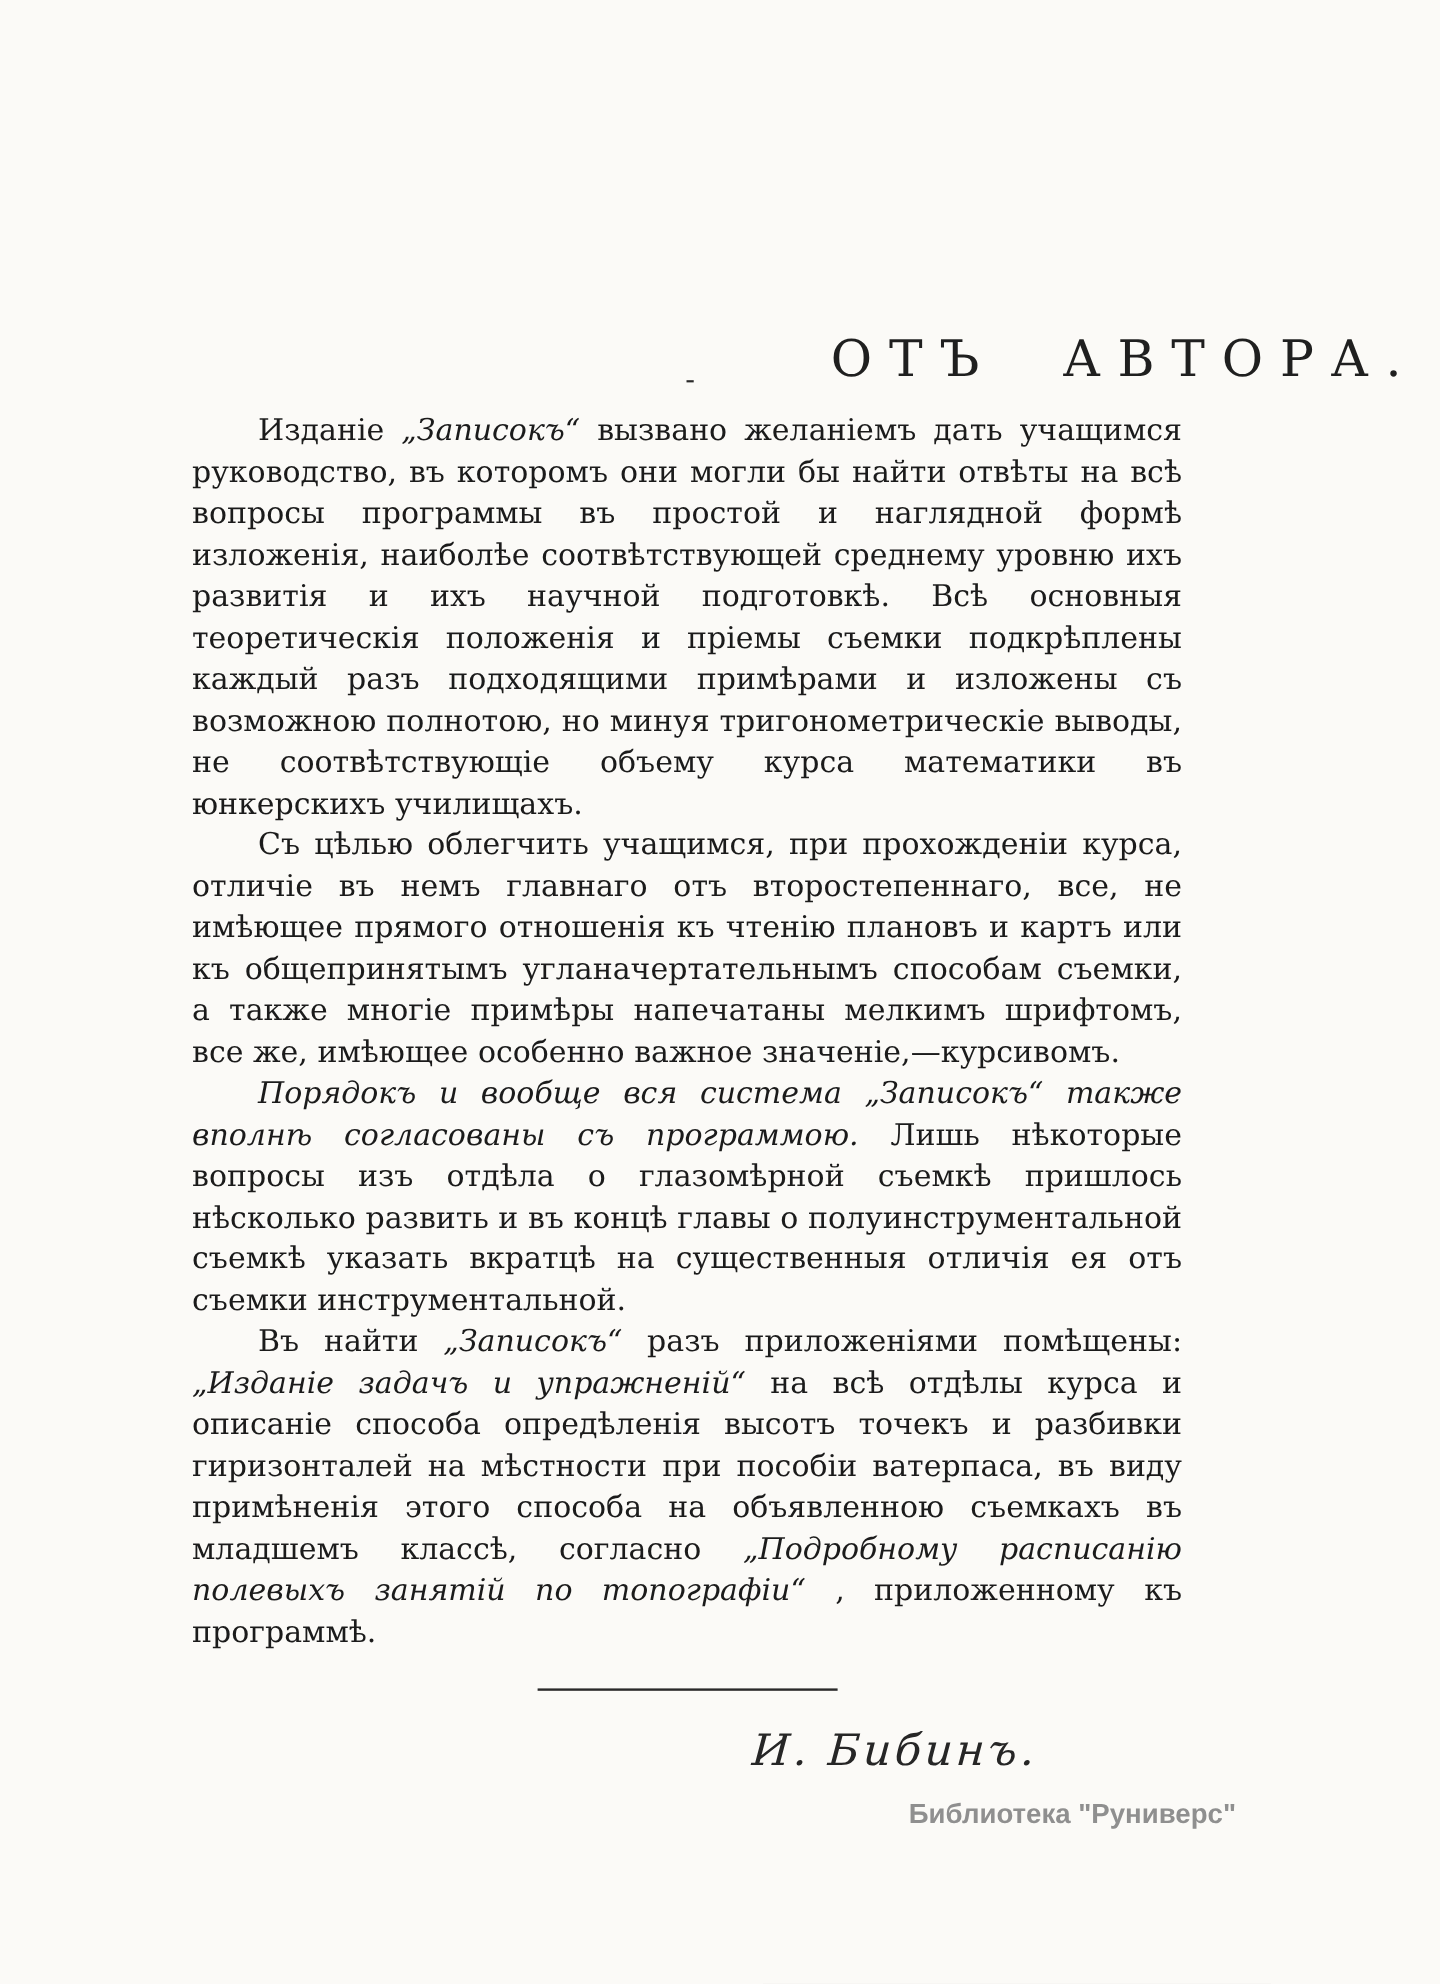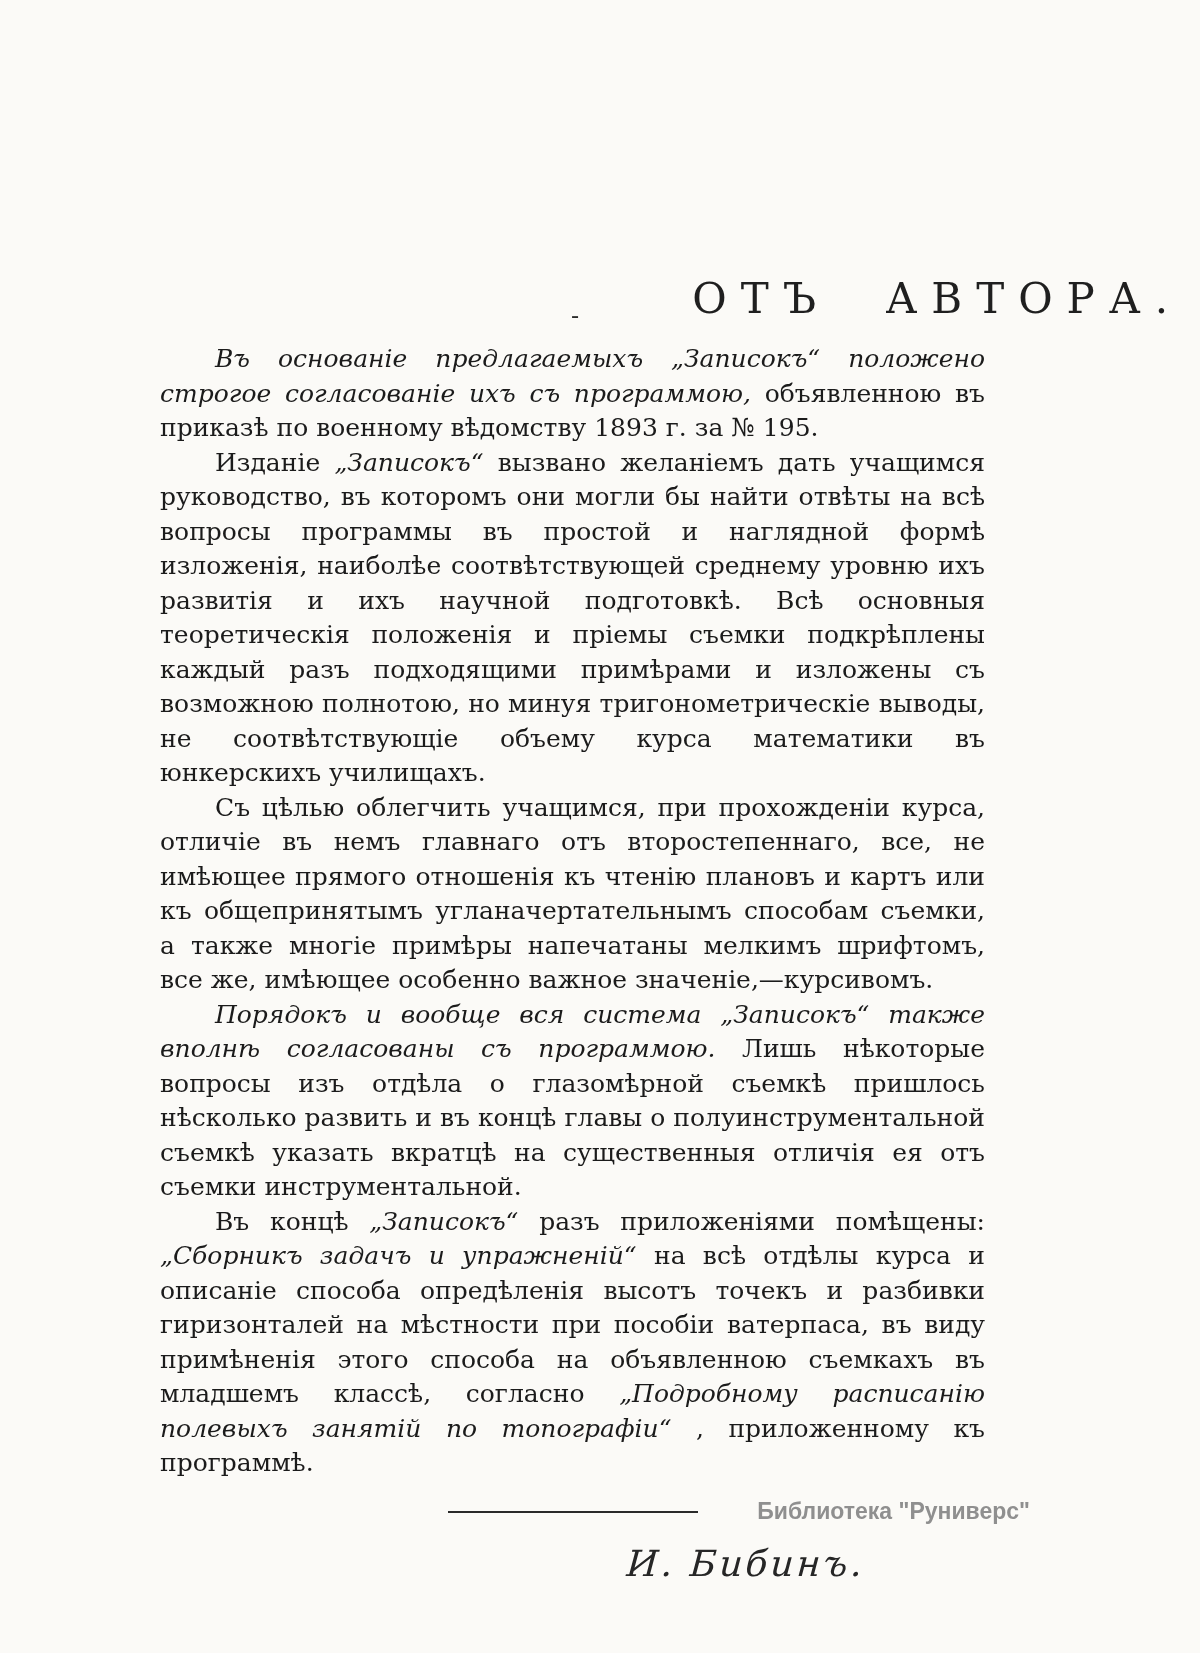"Въ основаніе предлагаемыхъ „Записокъ“" p { html: <p> <span>Въ основаніе предлагаемыхъ „Записокъ“ положено строгое согласованіе ихъ съ программою,</span> <span> объявленною въ приказѣ по военному вѣдомству 1893 г. за № 195.</span> </p> -> none }
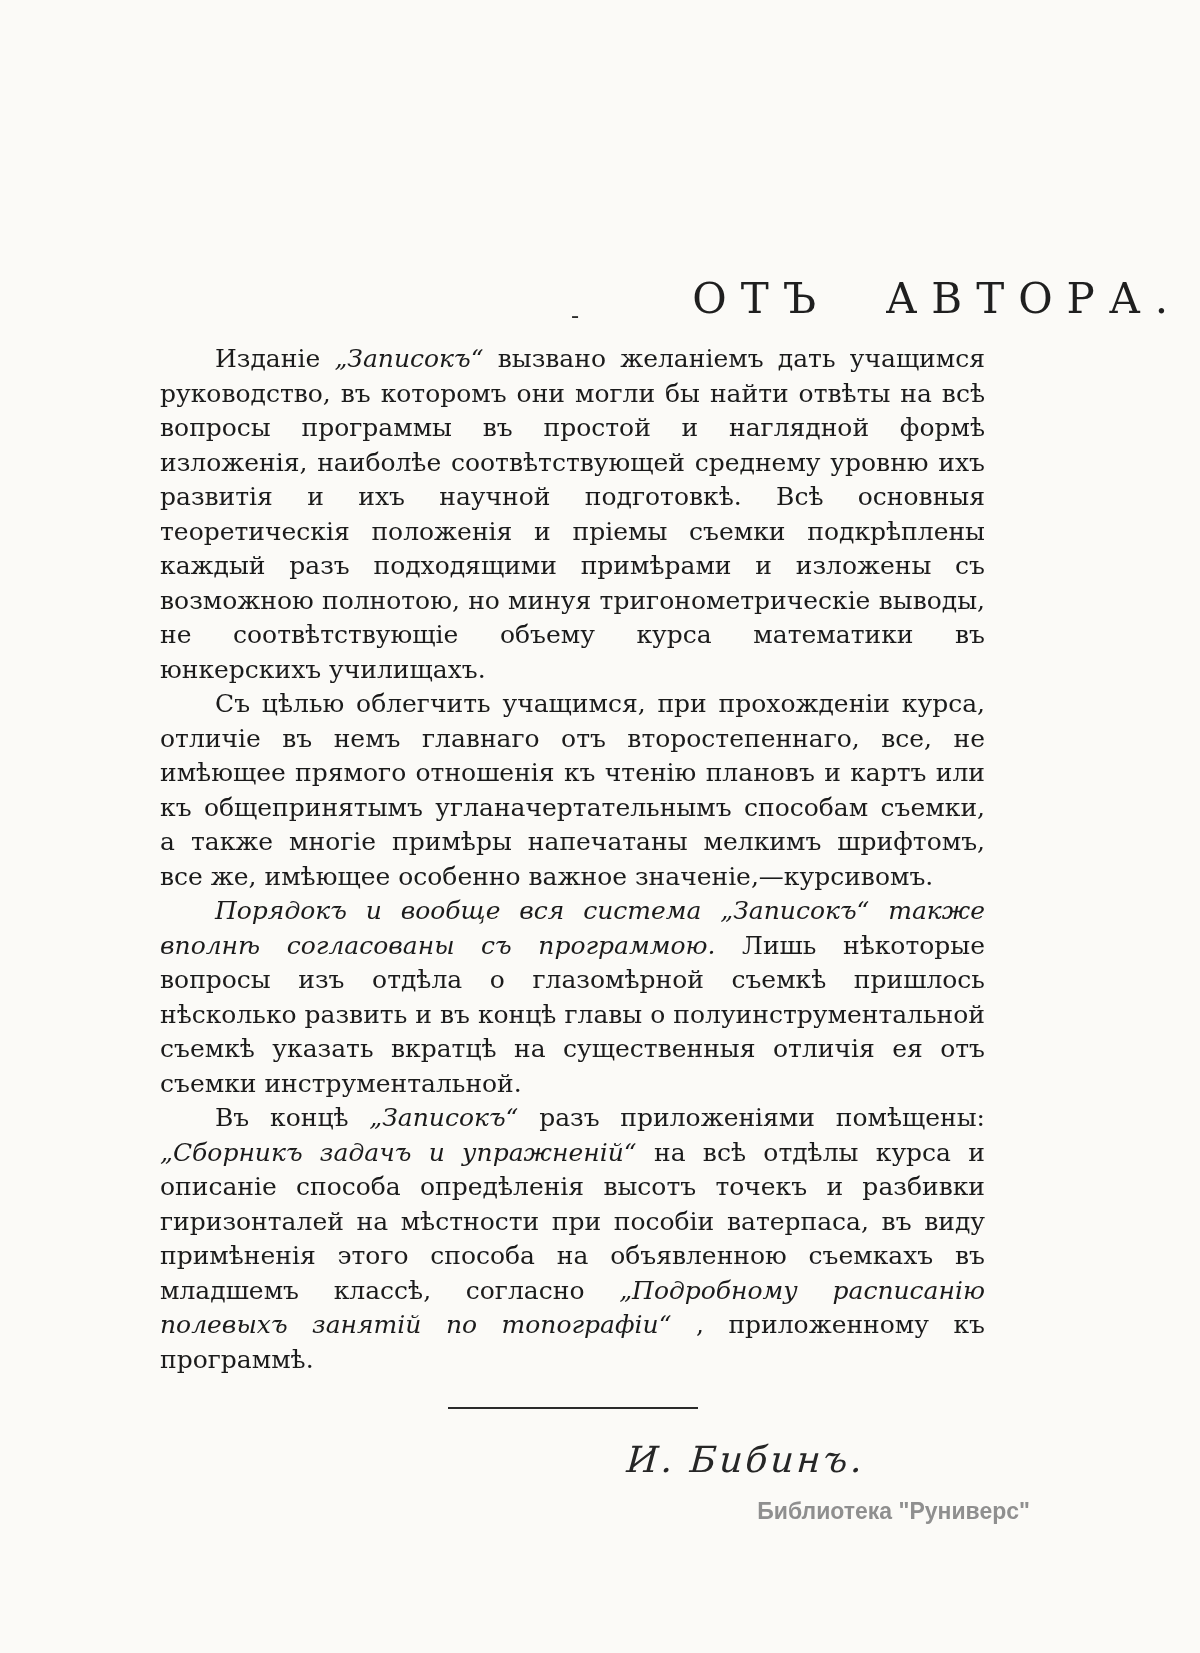"Въ концѣ" span { text: концѣ -> найти }
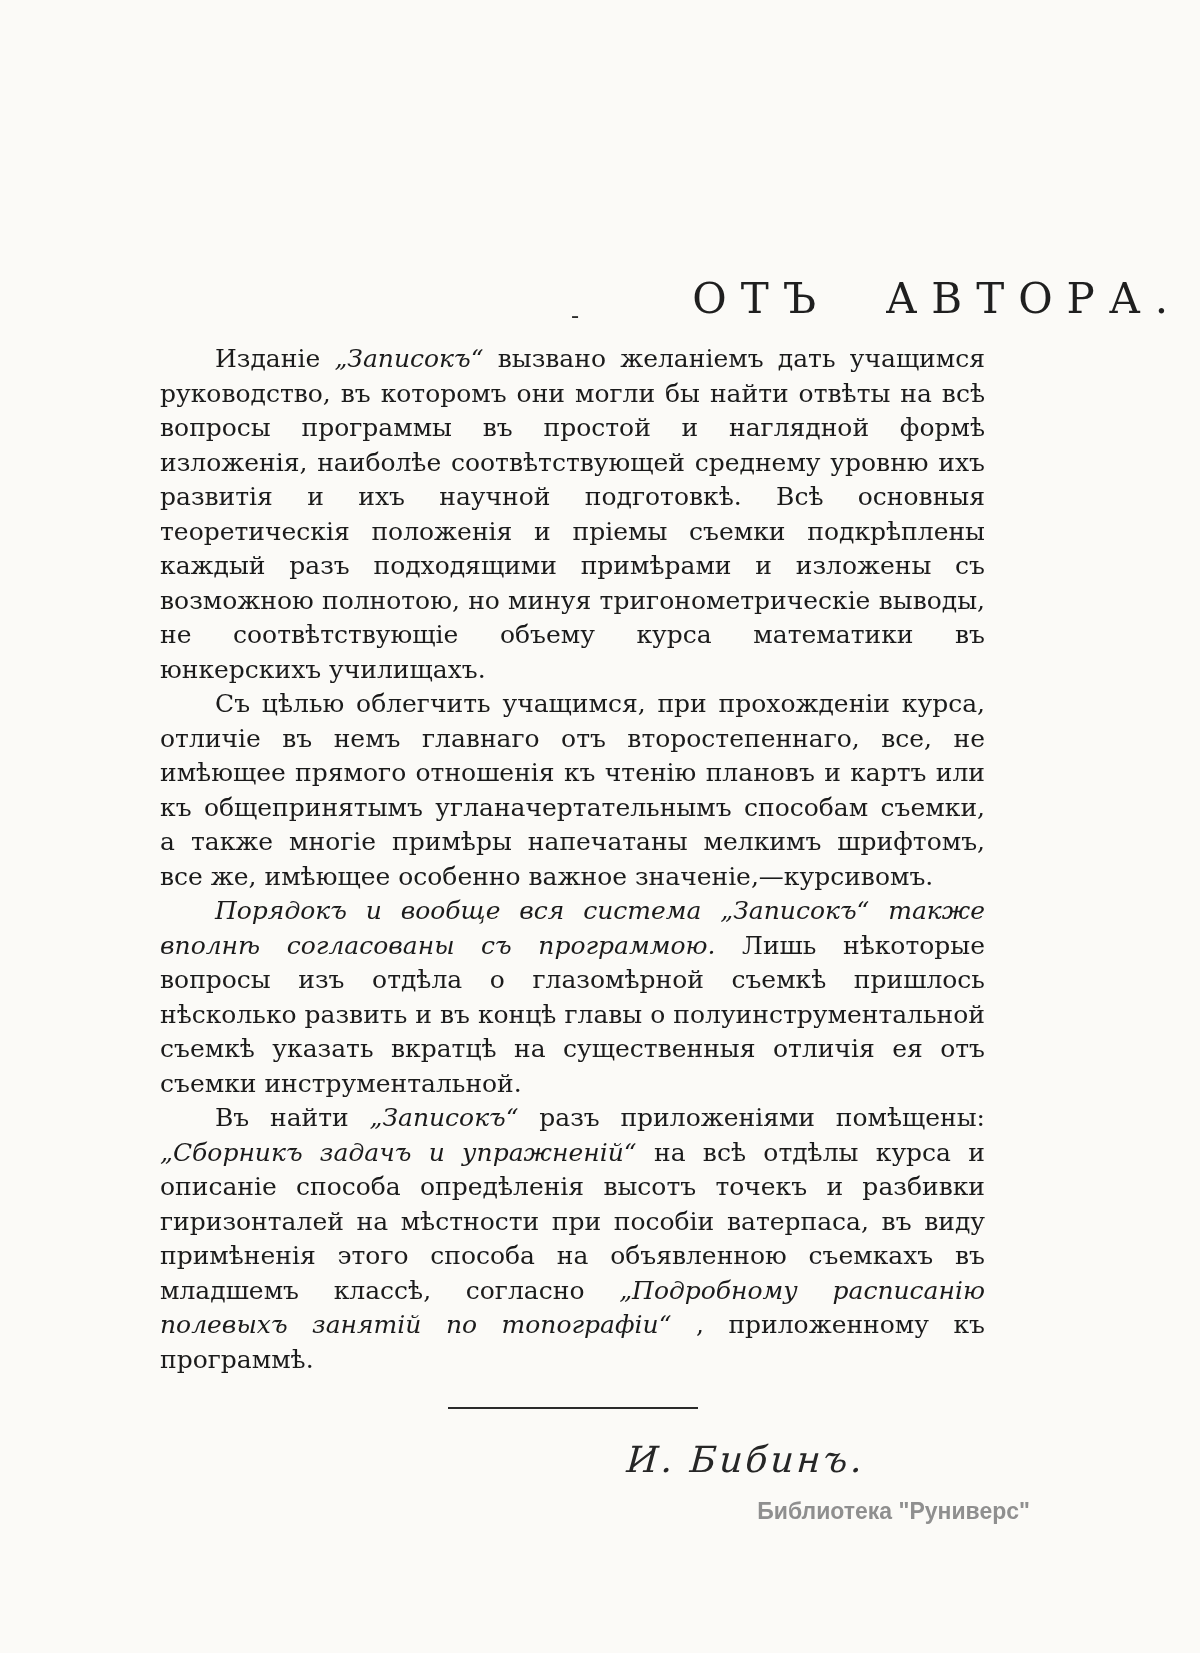"„Сборникъ задачъ и упражненій“" span.ital { text: Сборникъ -> Изданіе }
